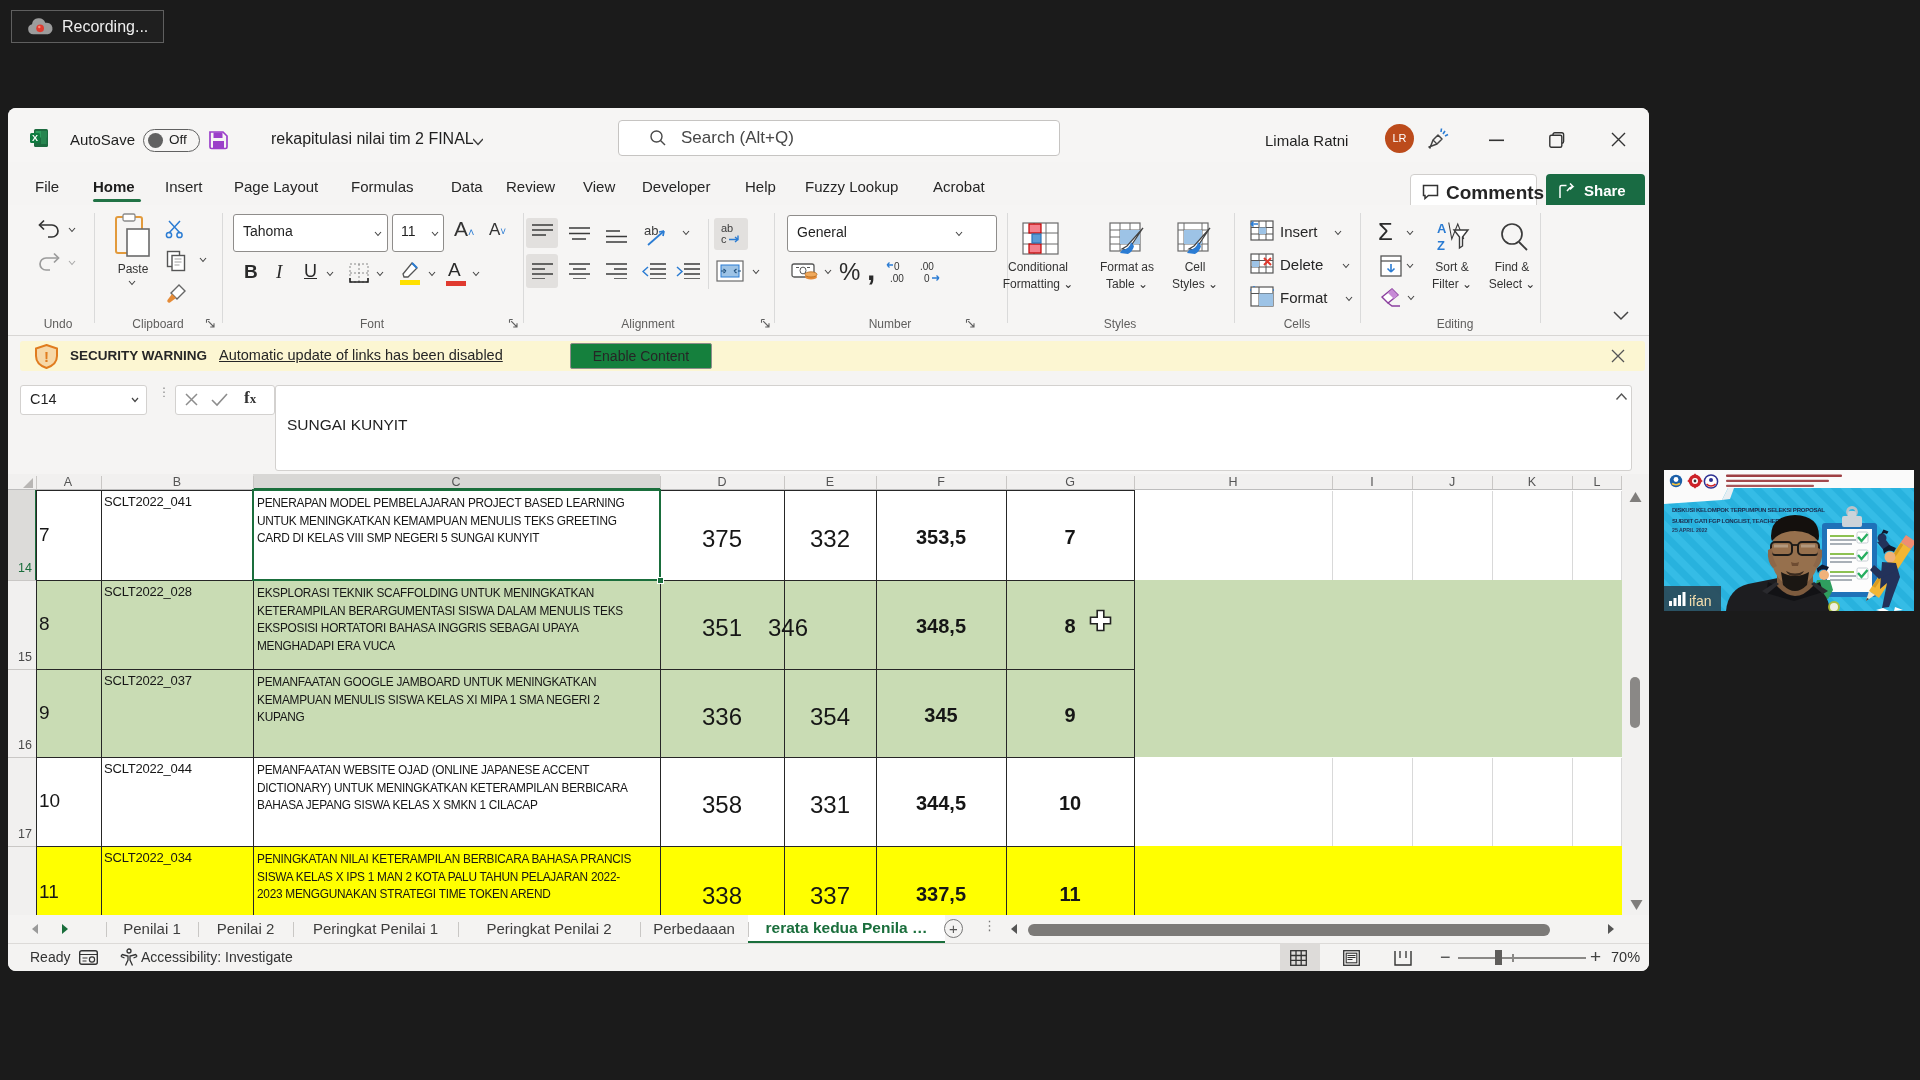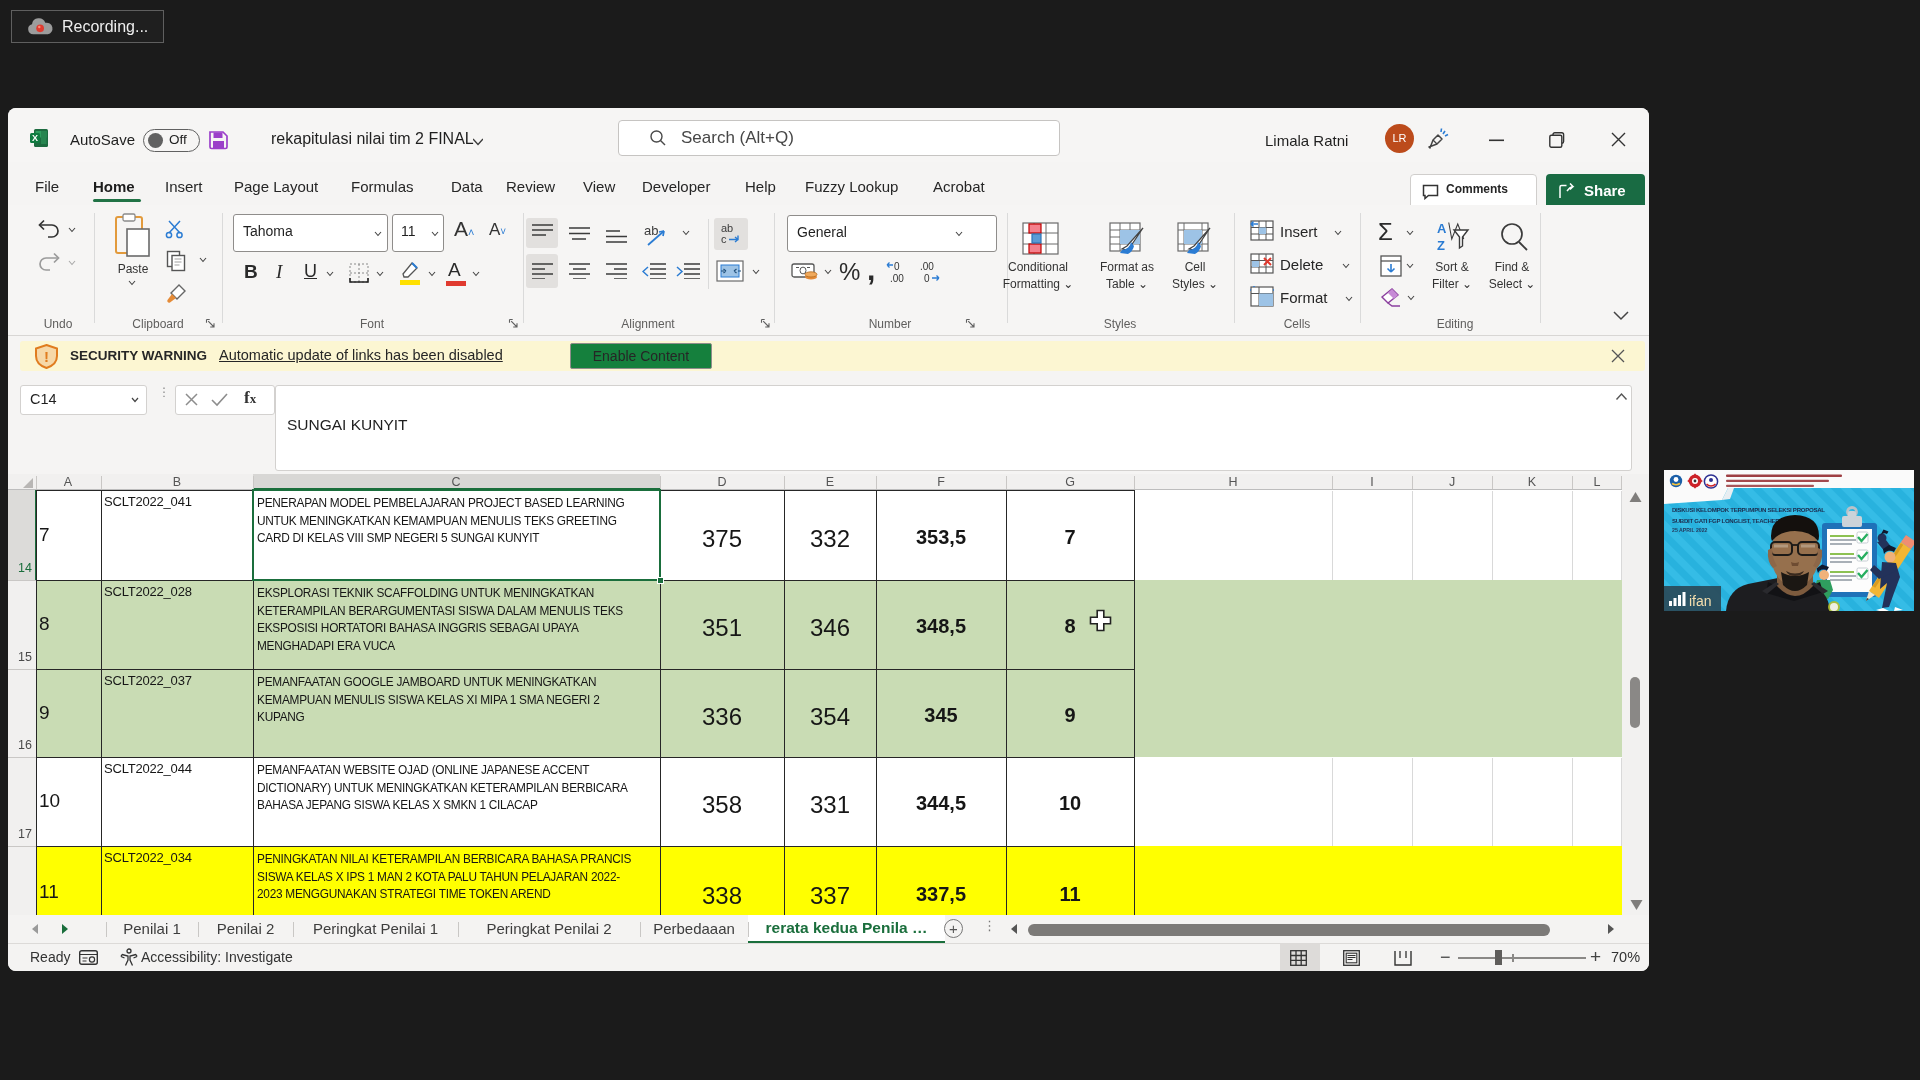"Comments" span.in { font-size: 12px -> 19px }
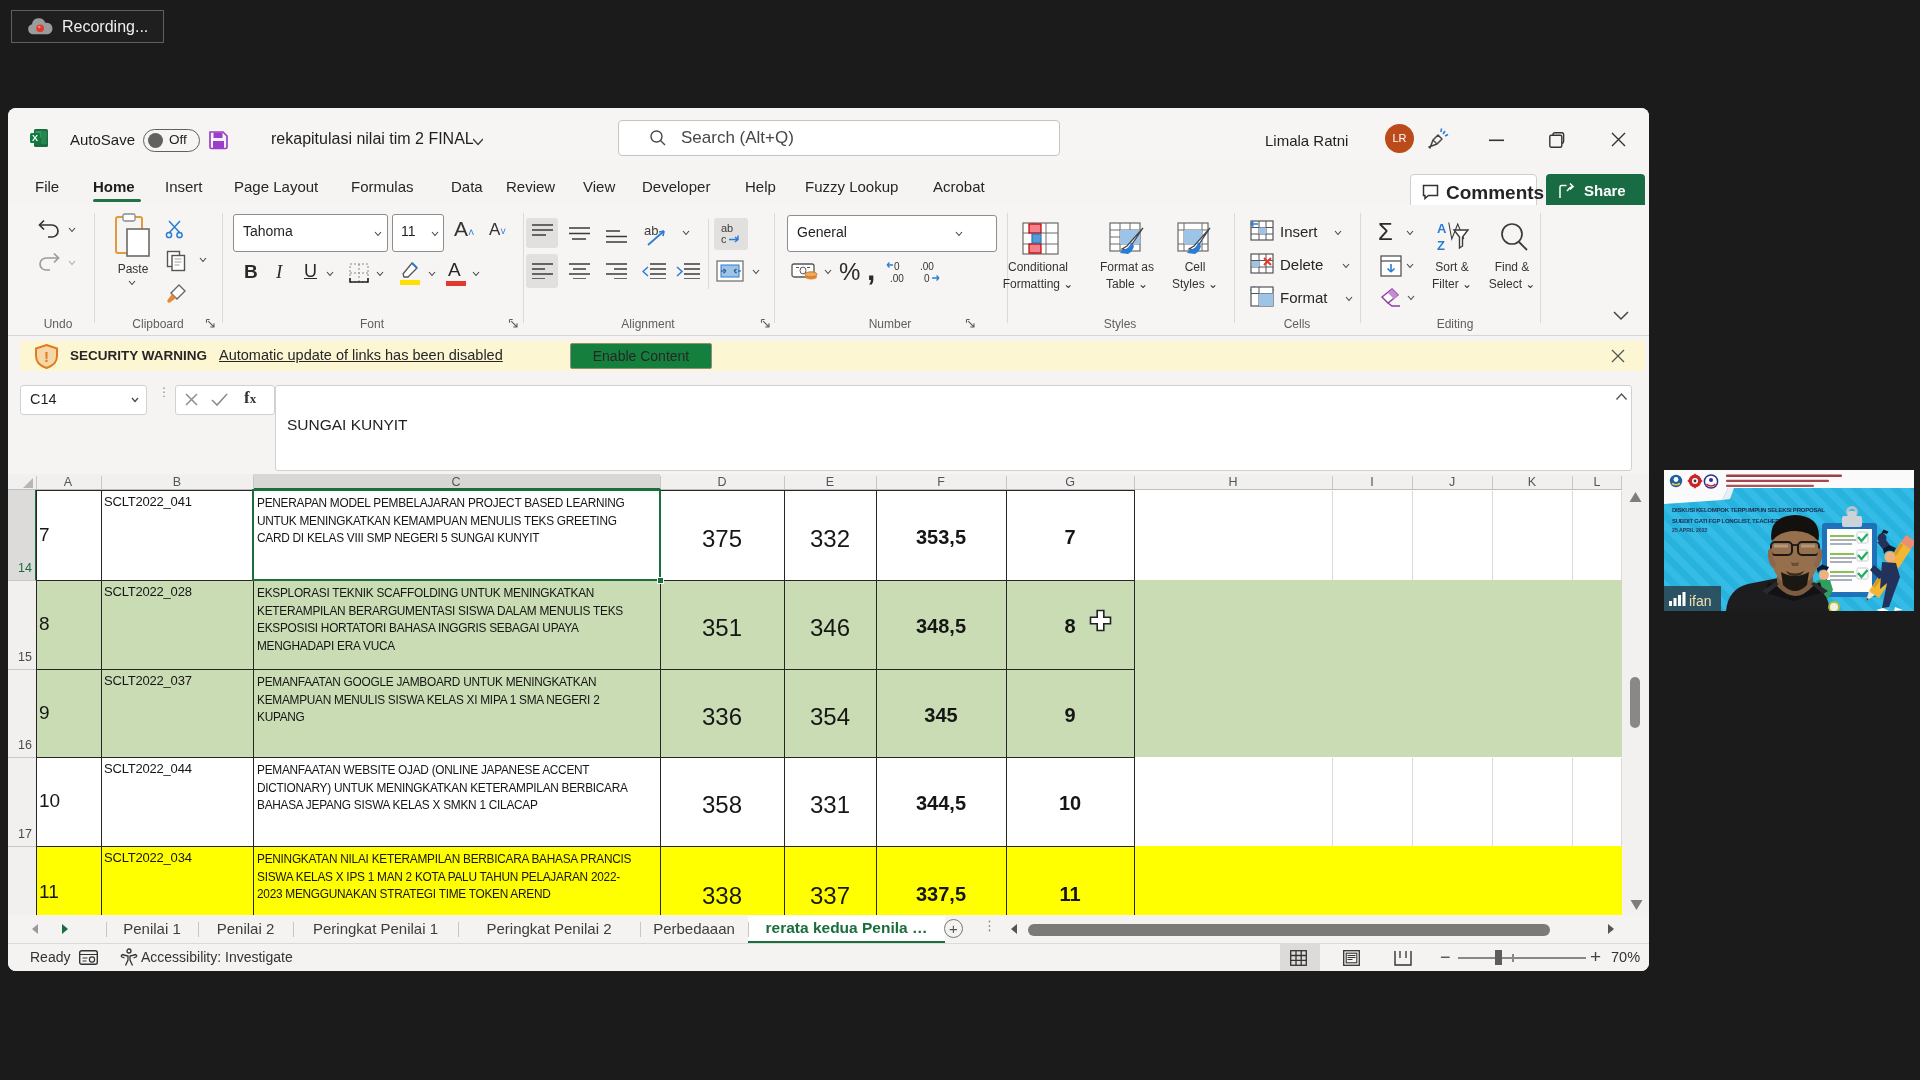"346" span.cell { text-align: center -> none }
